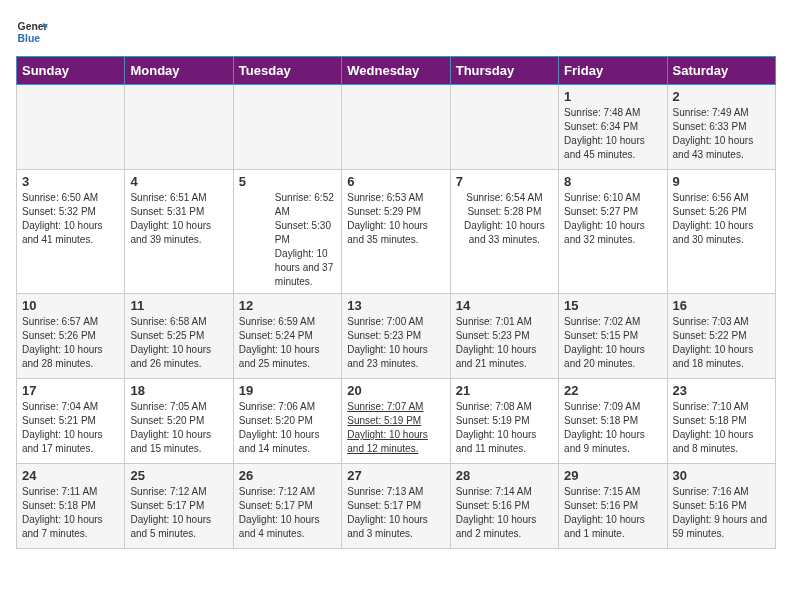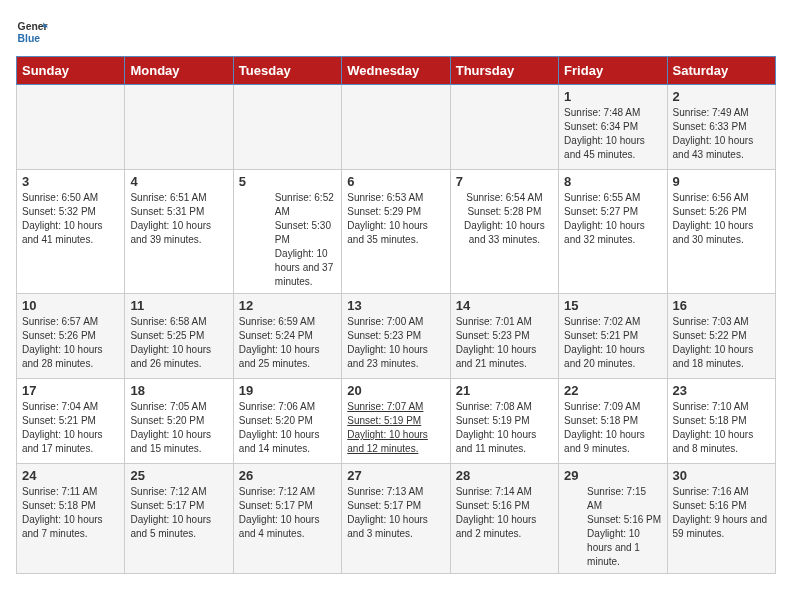"Sunday" thead tr th { background-color: #b91c1c -> #701a75 }
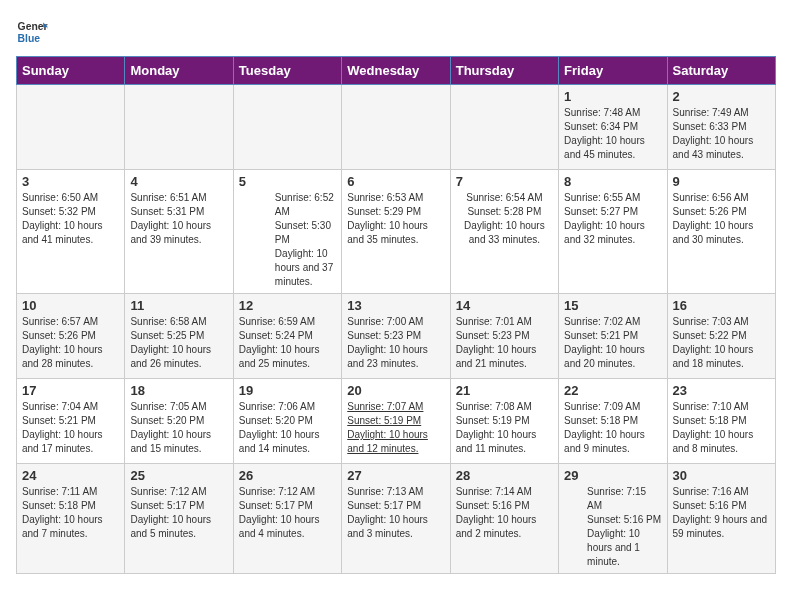"Sunrise: 6:55 AM" div.day-info { text: 6:55 -> 6:10 }
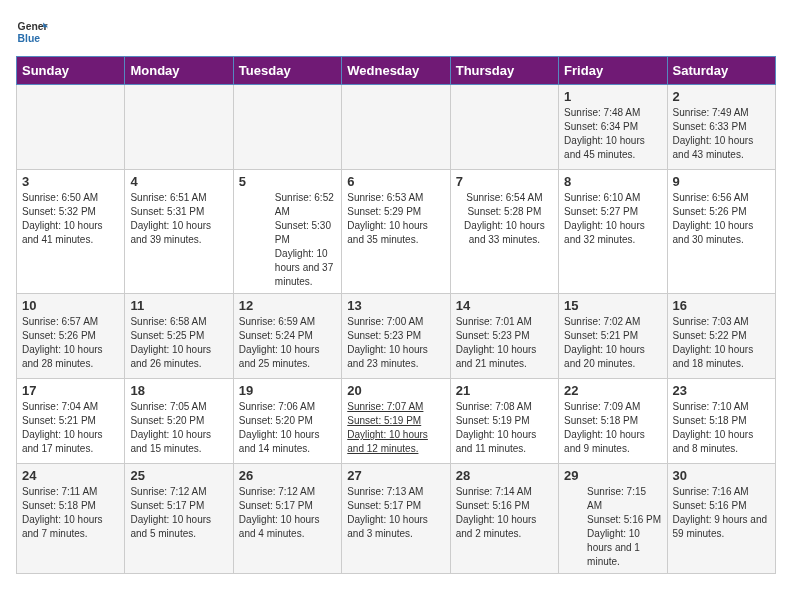"Sunrise: 7:02 AM" div.day-info { text: 5:21 -> 5:15 }
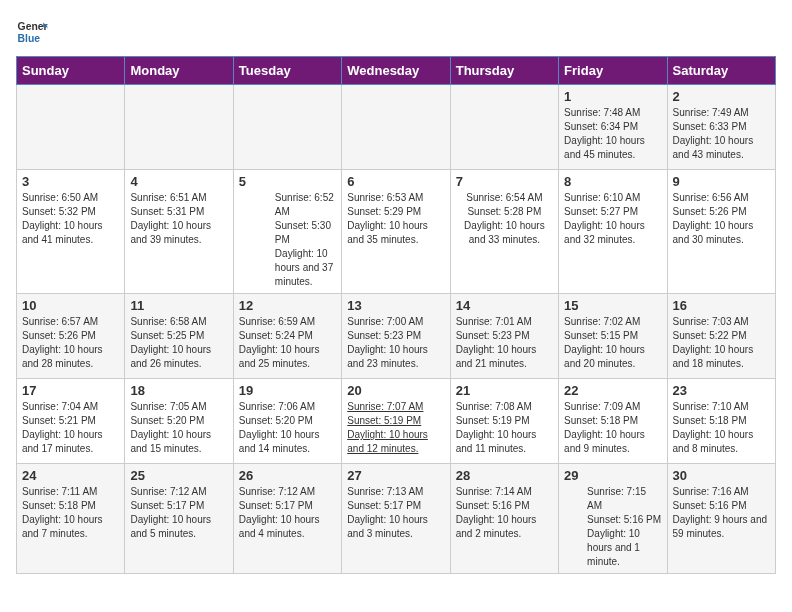"Sunrise: 7:15 AM" div.day-info { margin-left: 23px -> none }
